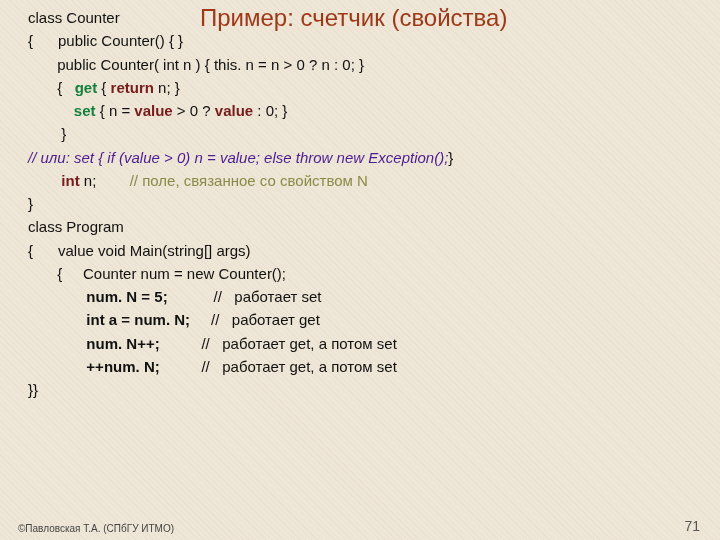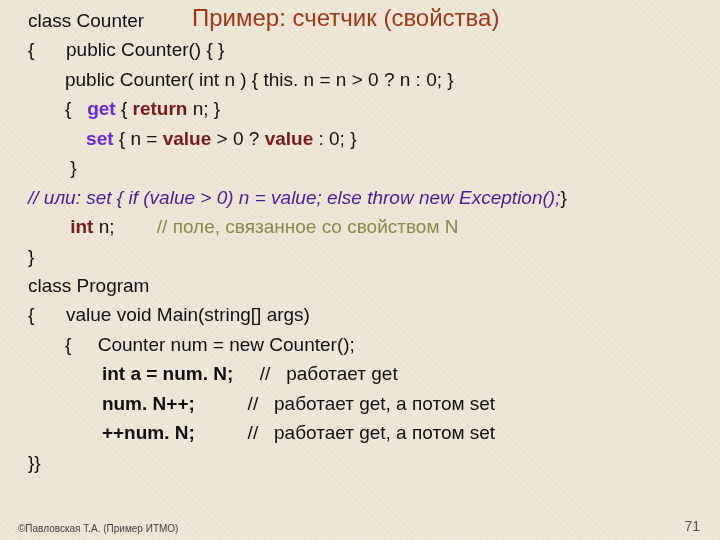"class Counter" .slide { font-size: 19px -> 15px }
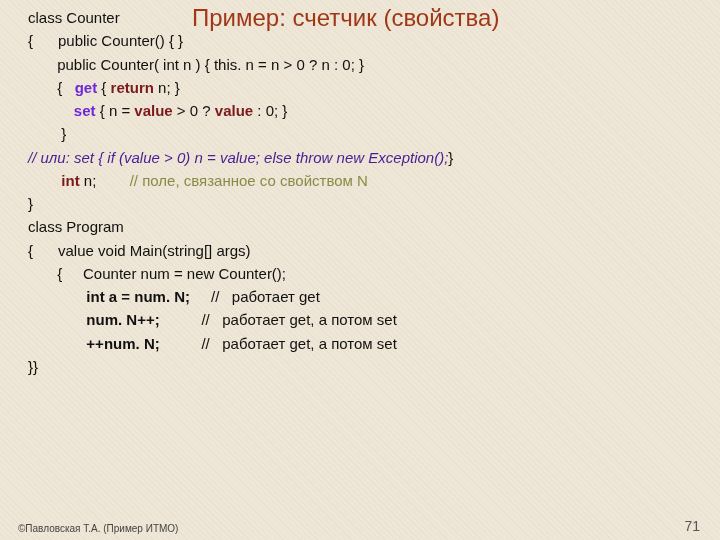"Пример: счетчик (свойства)" .title { left: 192px -> 200px }
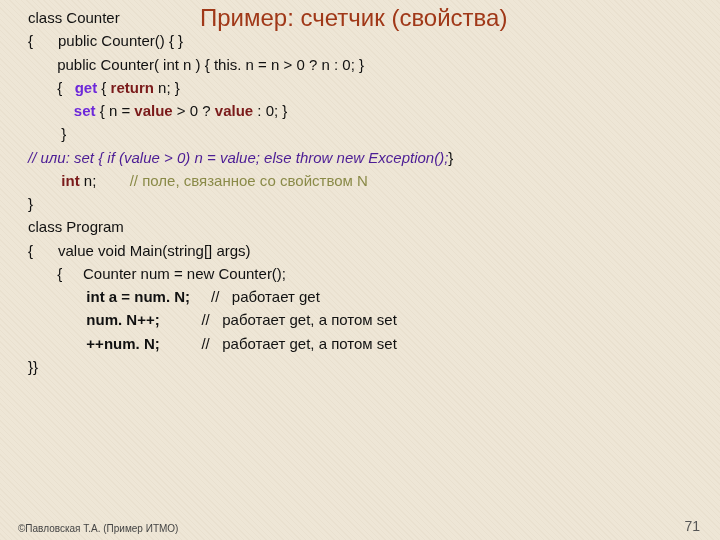"get" .red { color: #6d28d9 -> #15803d }
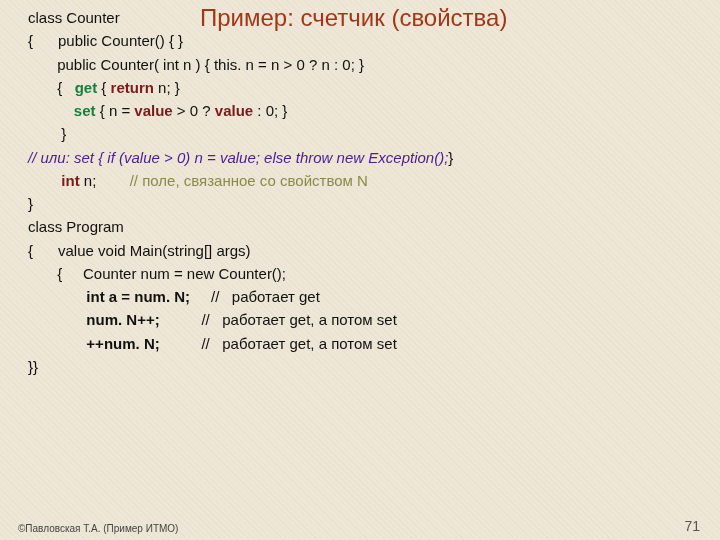"num. N = 5; //" div.row { html: none -> <div><span> </span><span>num. N = 5;</span><span> // работает set</span></div> }
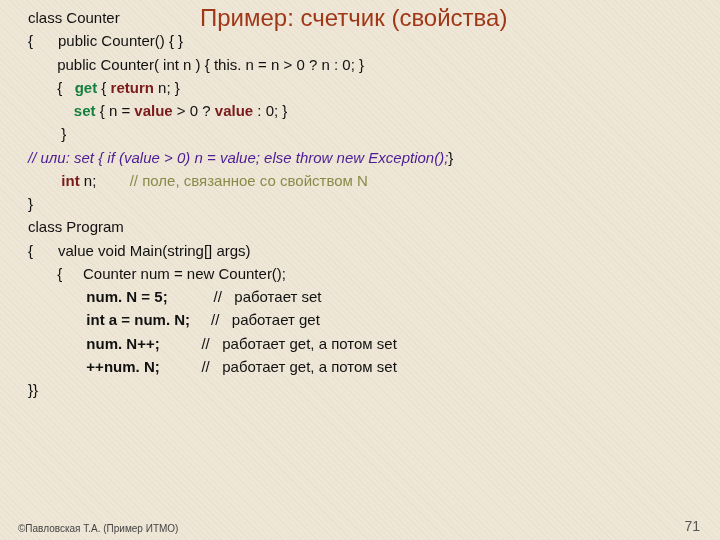"©Павловская Т.А. (Пример ИТМО)" div.footerL { text: Пример -> СПбГУ }
